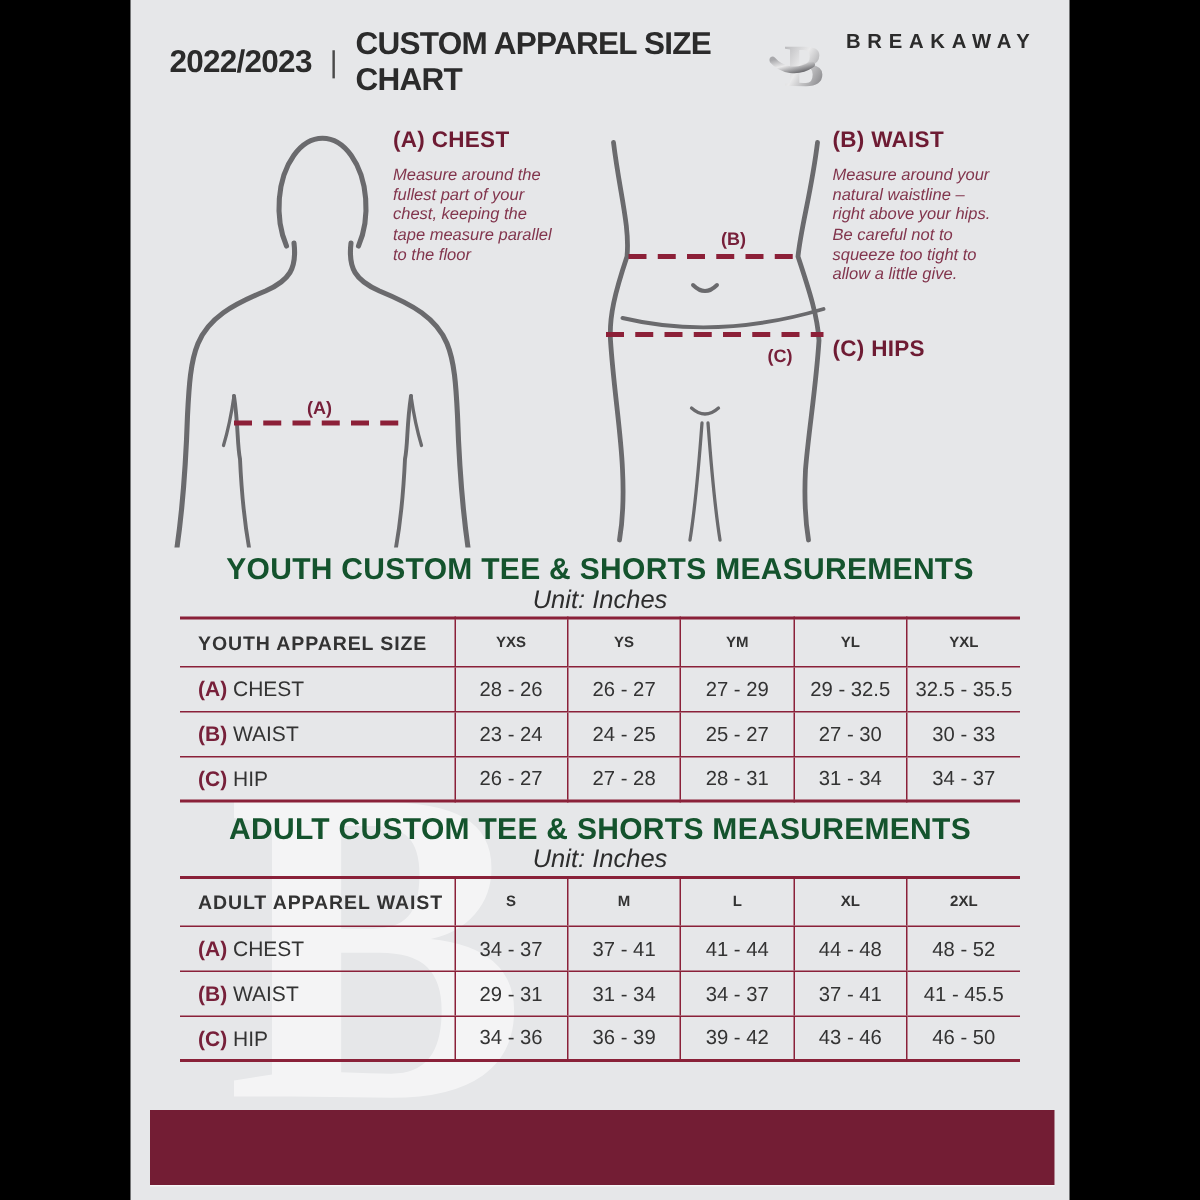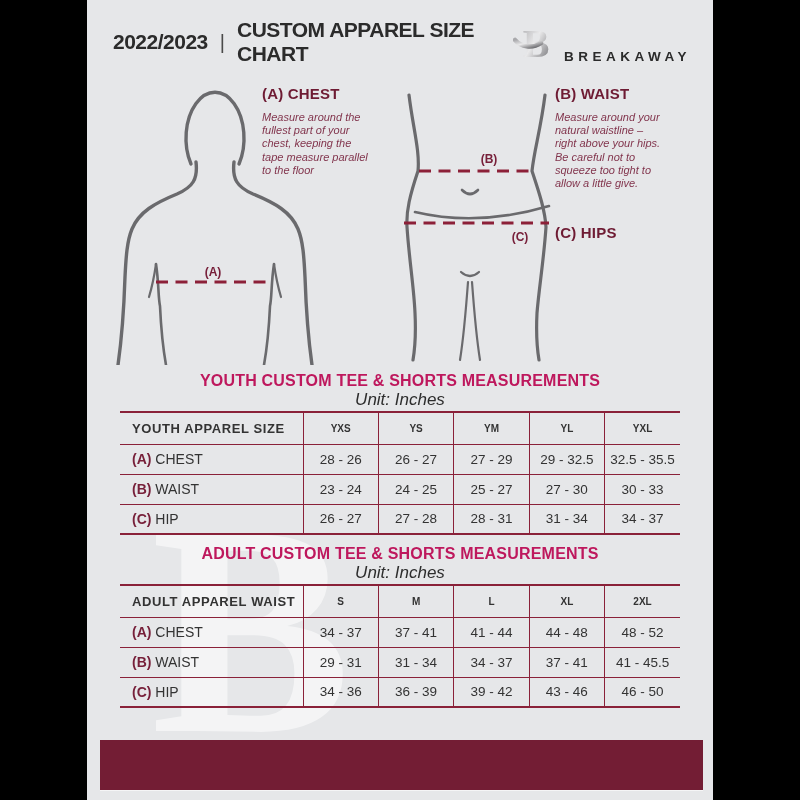"BREAKAWAY" .brand { align-items: flex-end -> flex-start }
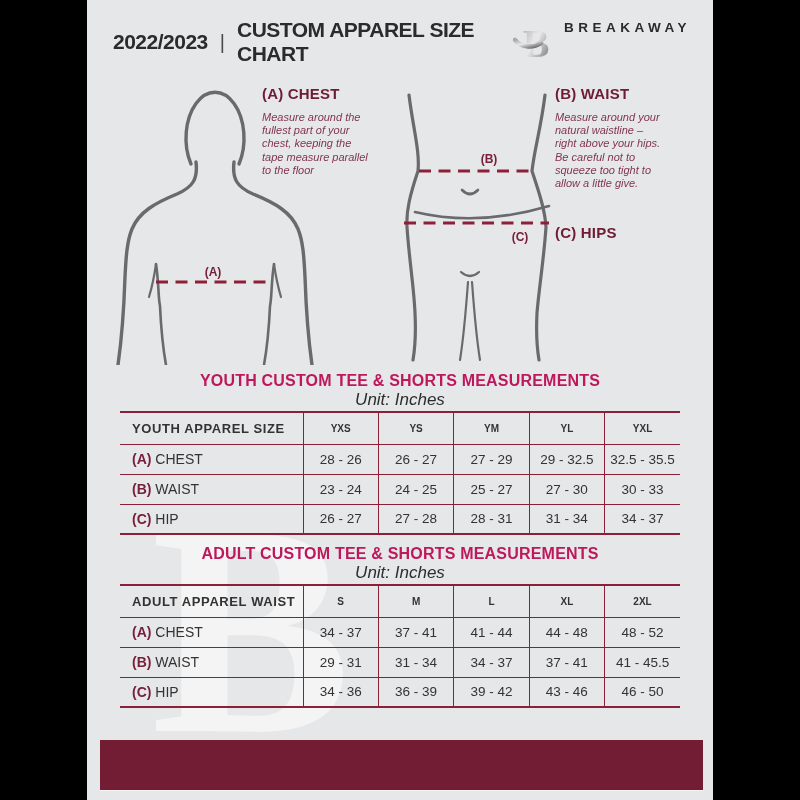"YOUTH CUSTOM TEE & SHORTS" .tbl-title { color: #be185d -> #14532d; font-size: 16px -> 20px }
